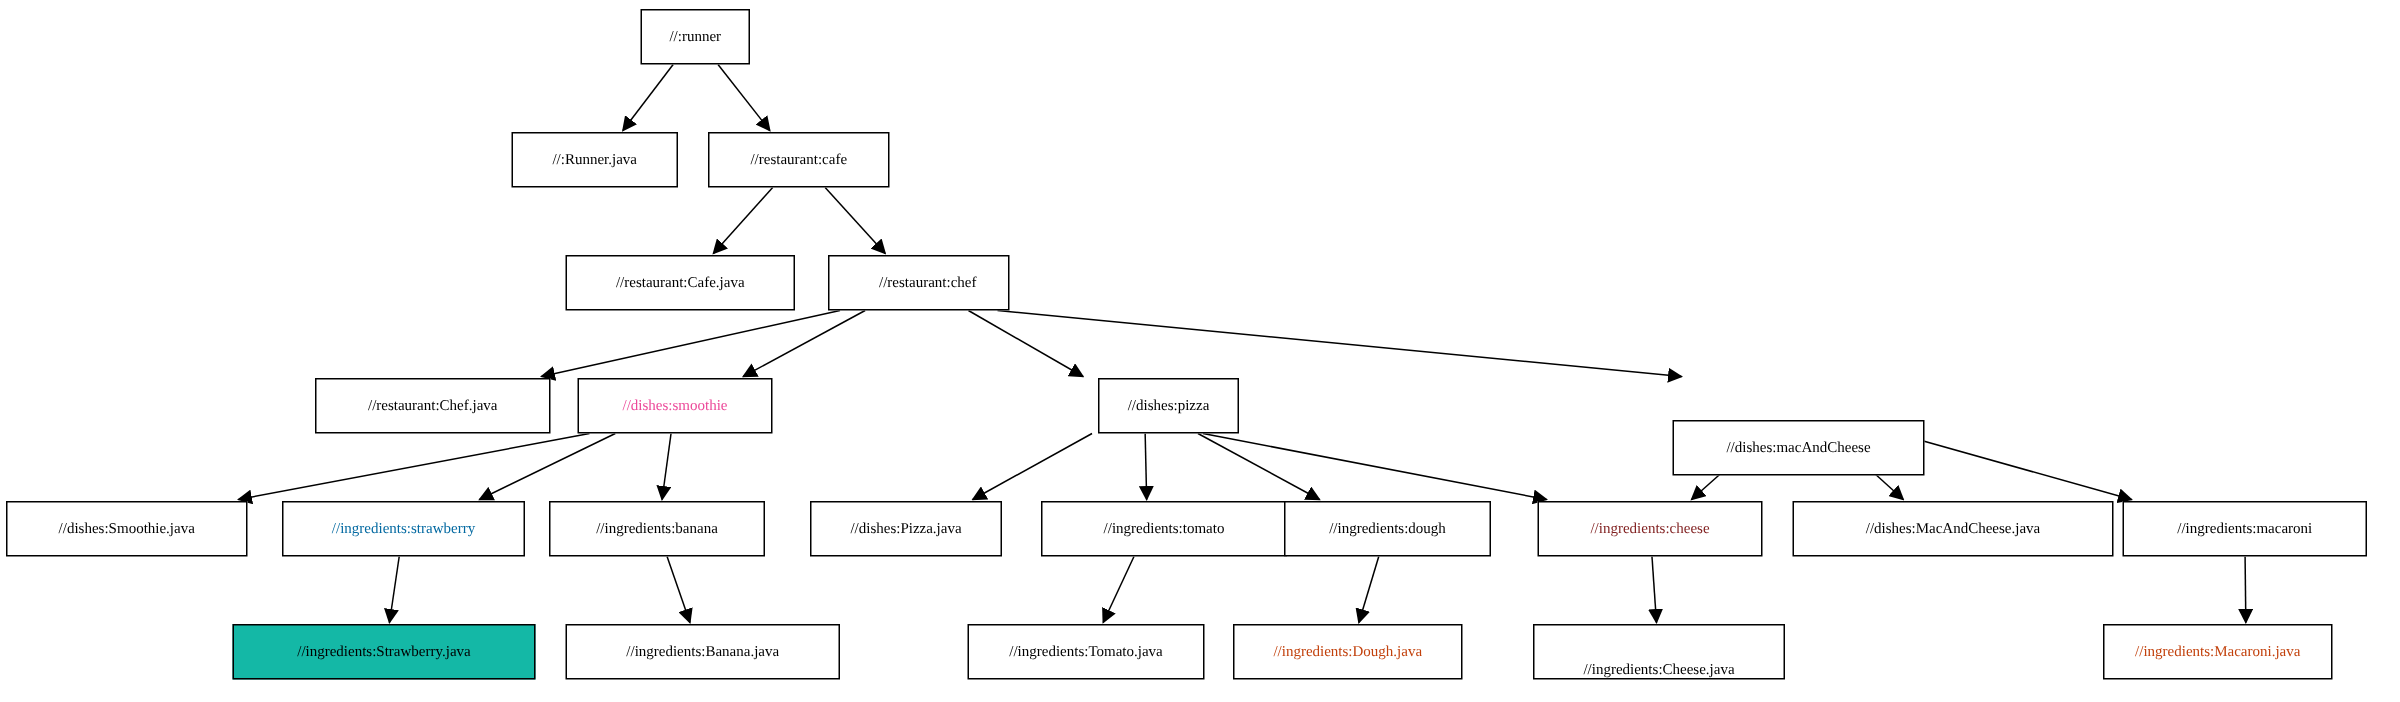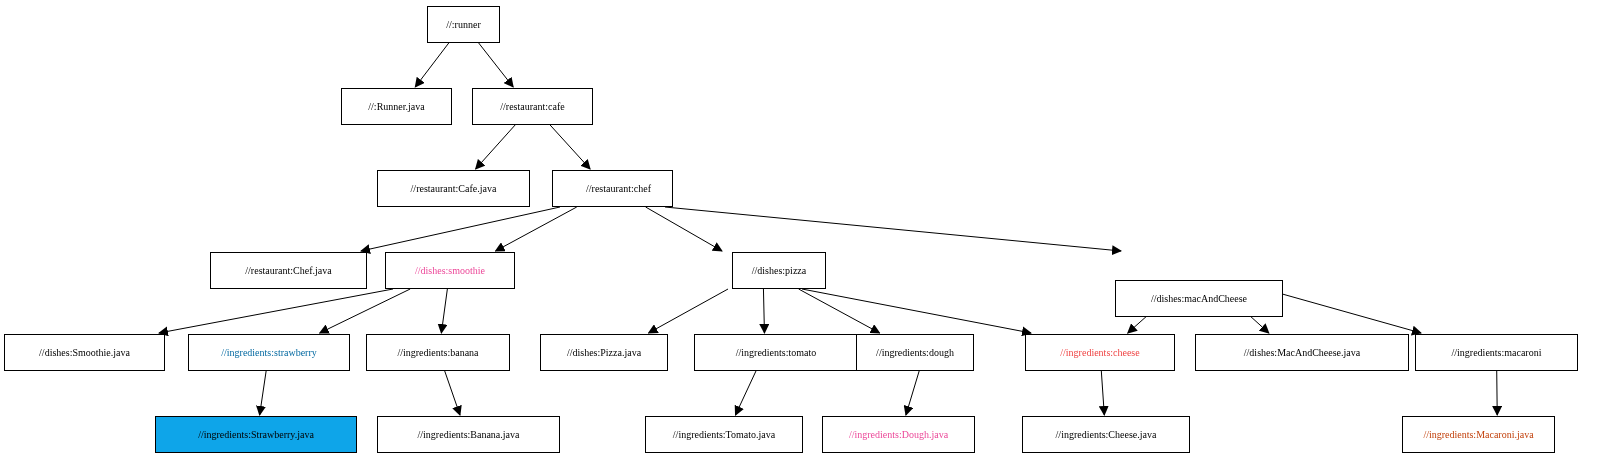"//ingredients:dough" div.node { width: 118px -> 138px }
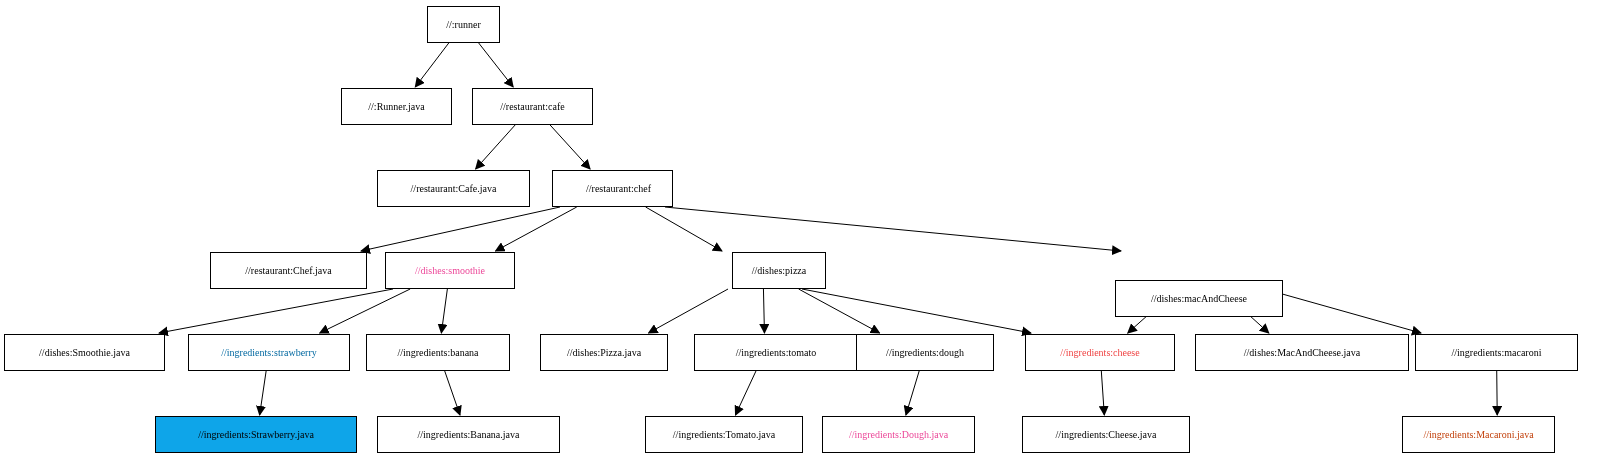"//ingredients:cheese" div.node { color: #ef4444 -> #7f1d1d }
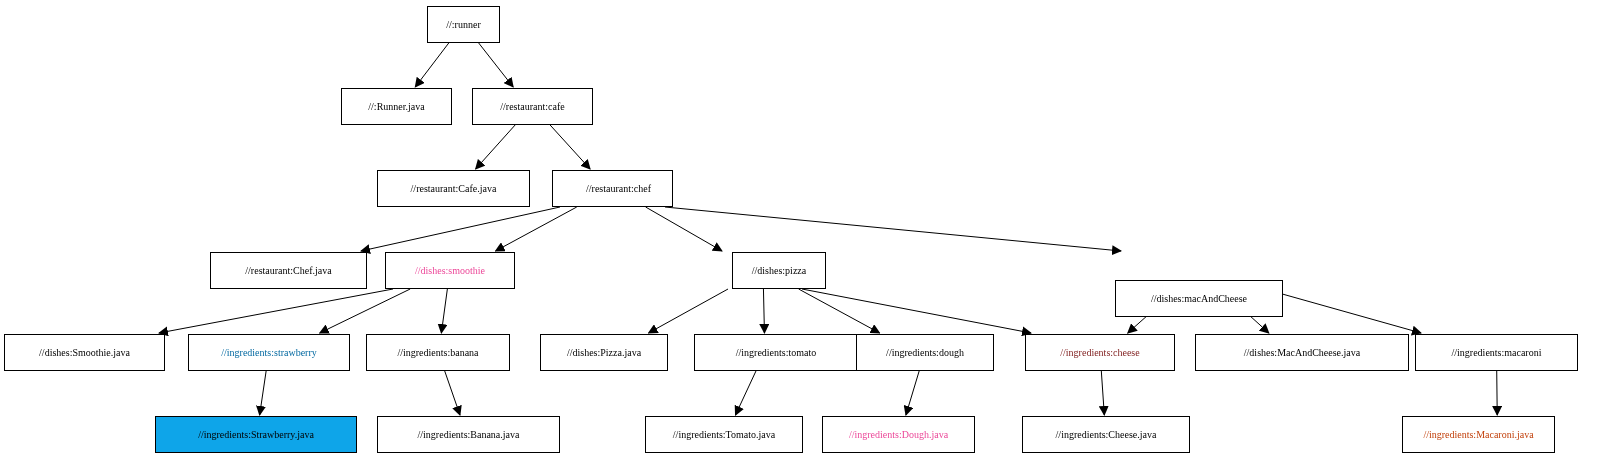"//ingredients:Strawberry.java" div.node { background: #0ea5e9 -> #14b8a6 }
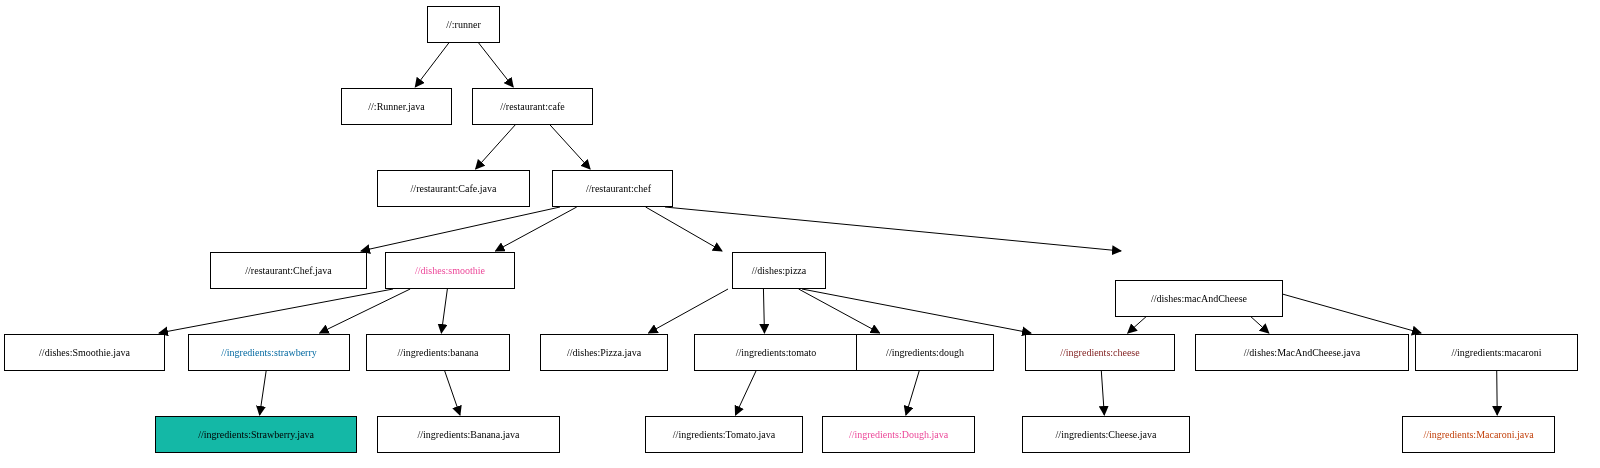"//ingredients:Dough.java" div.node { color: #ec4899 -> #c2410c }
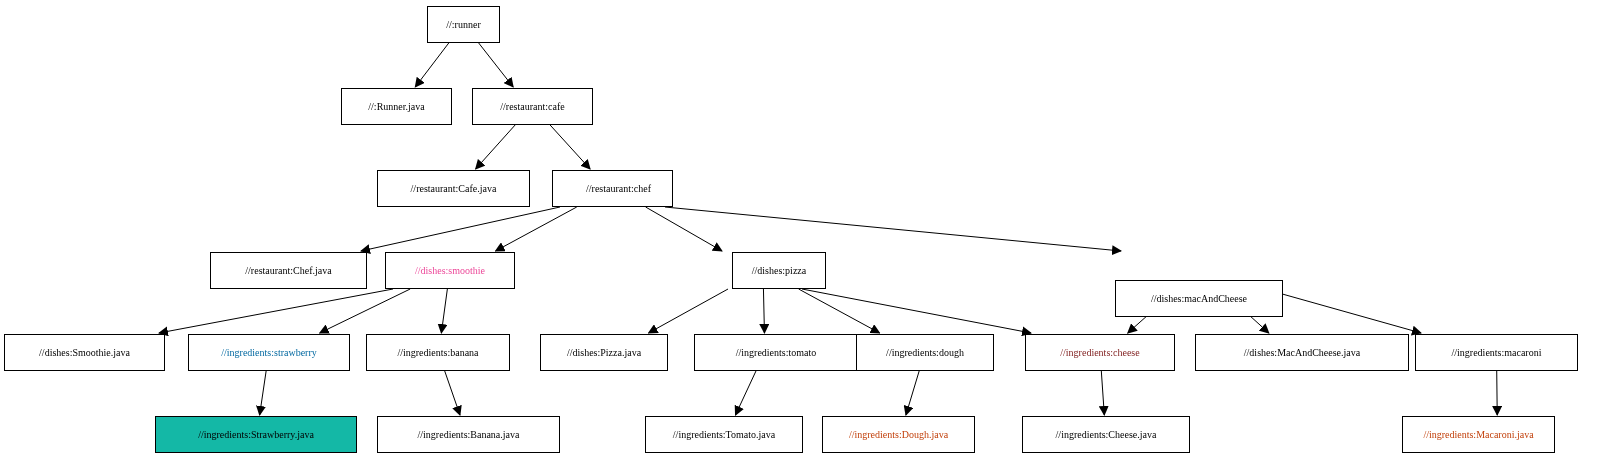"//ingredients:Cheese.java" div.node { align-items: none -> flex-end }
